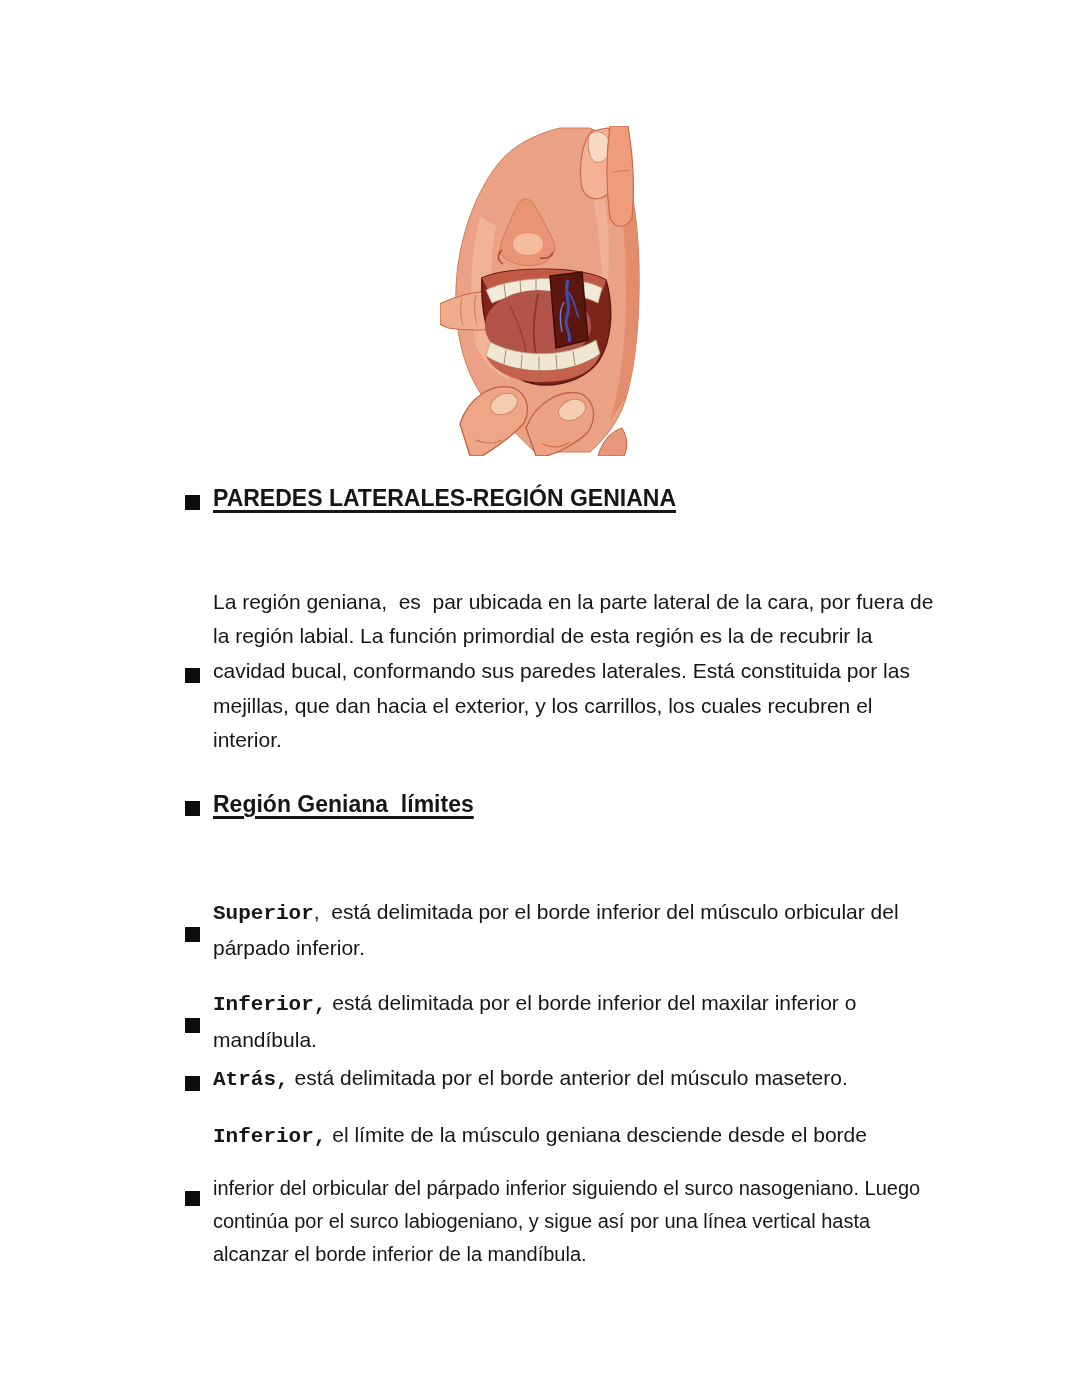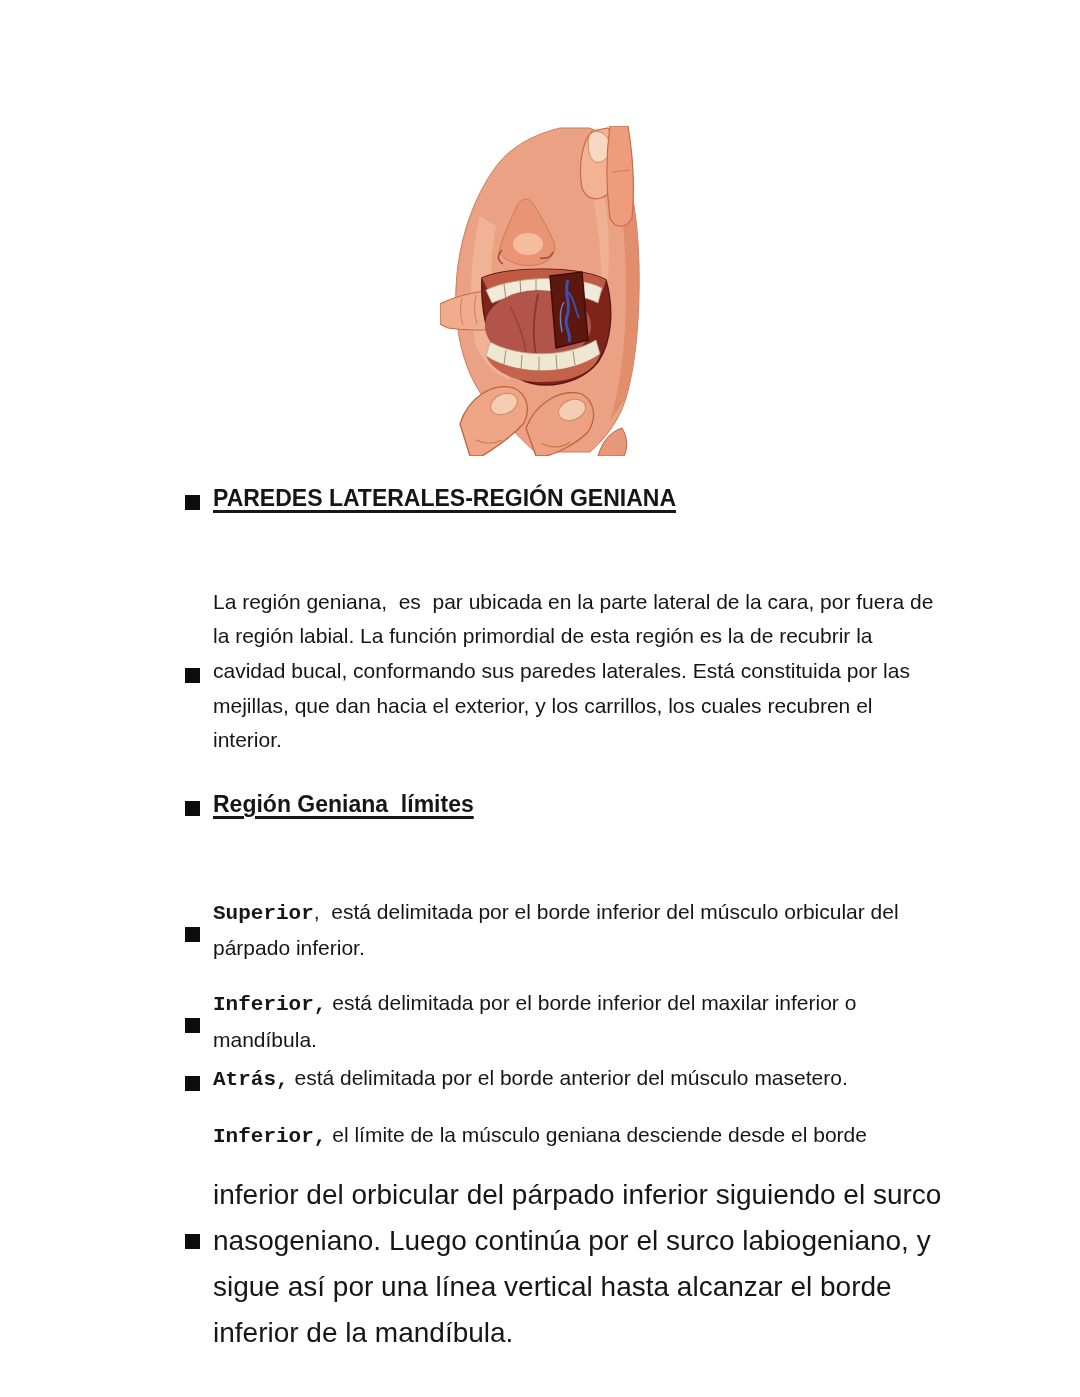"inferior del orbicular del párpado" .txt2 { font-size: 28px -> 20px }
